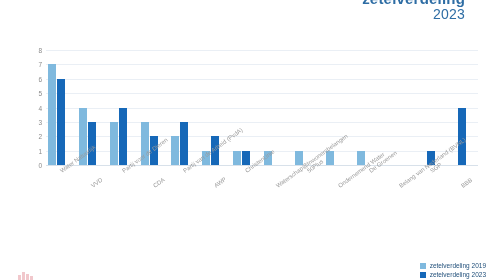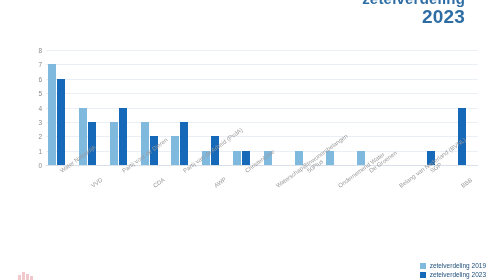"2023" #title-line2 { font-size: 19px -> 14px; font-weight: bold -> normal }
